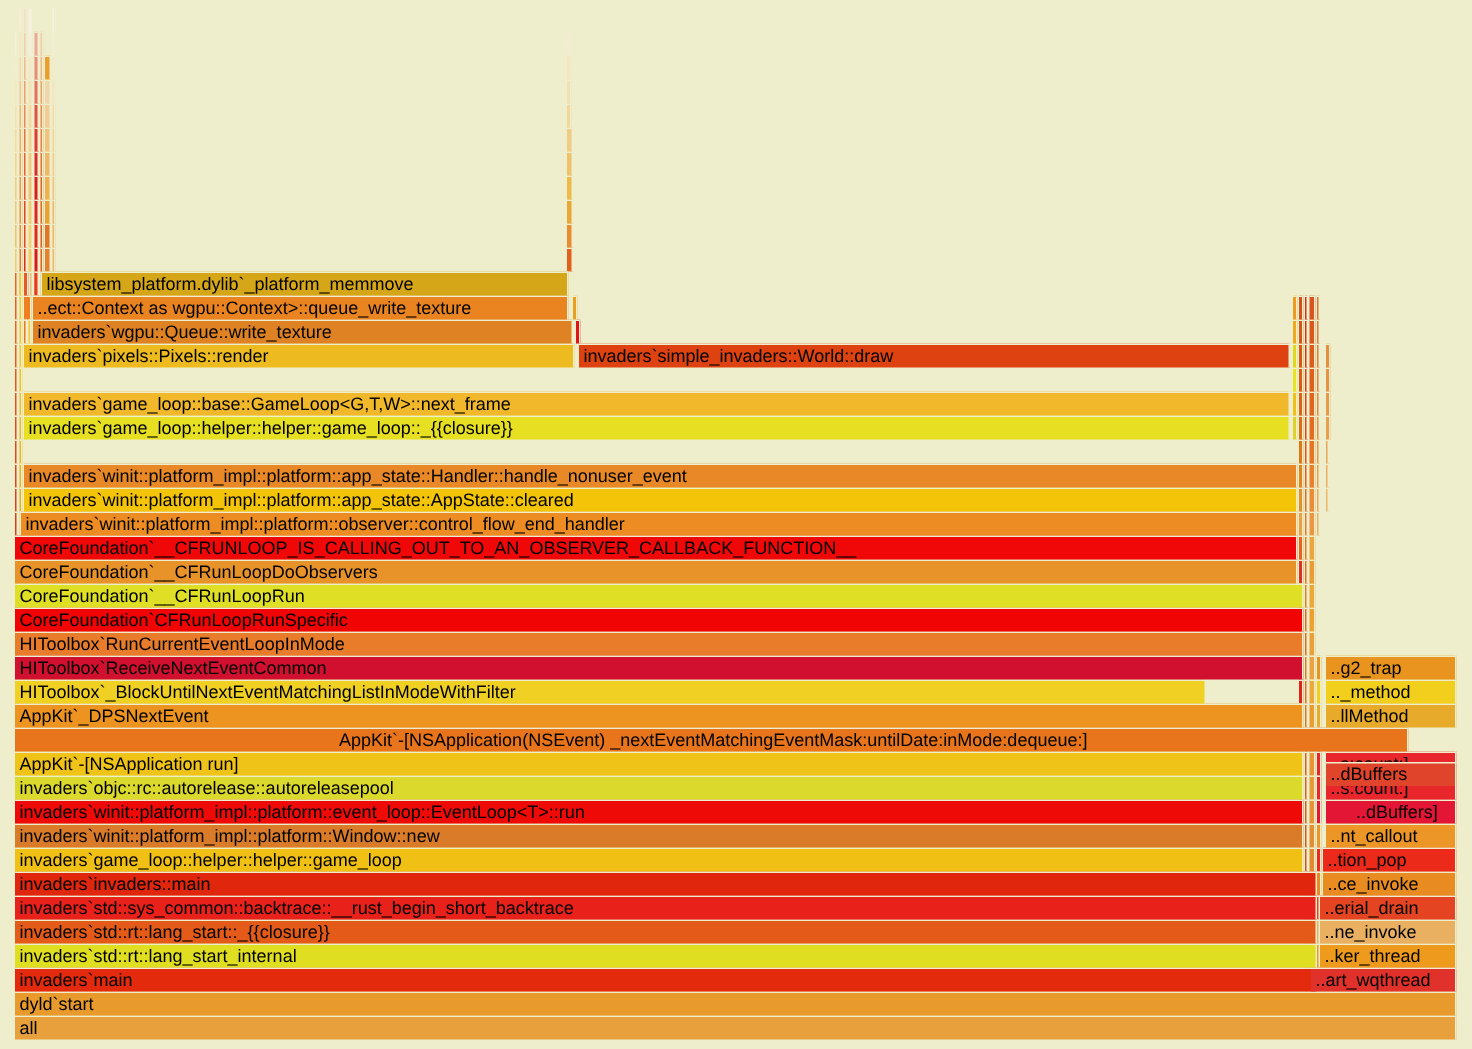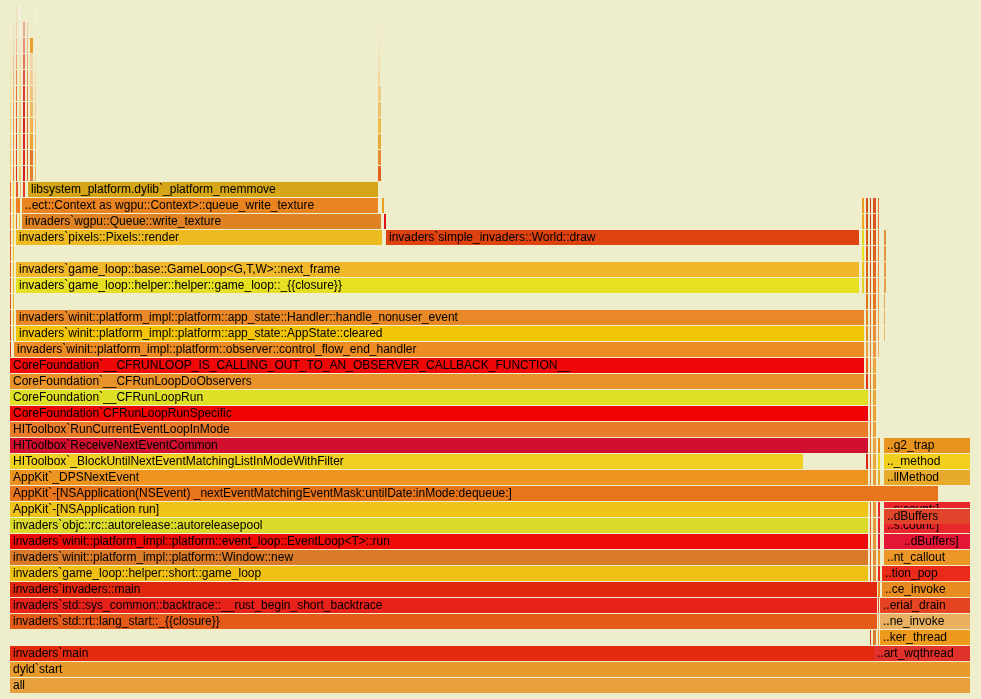"AppKit`-[NSApplication(NSEvent)" div.frame { text-align: none -> center }
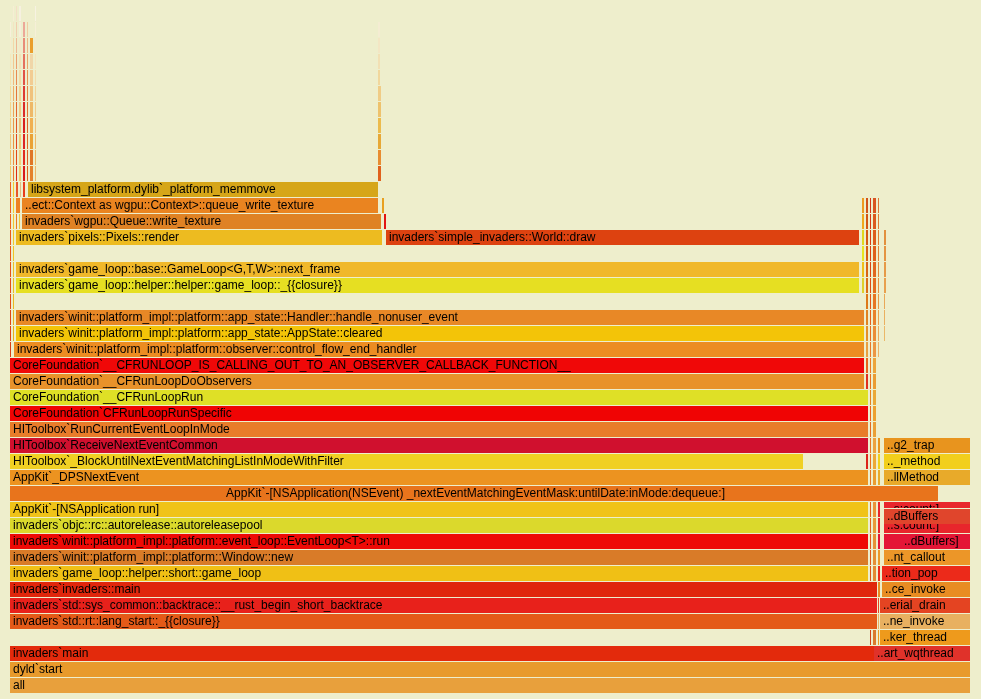"invaders`game_loop::helper::short::game_" span.lbl { text: loop::helper::short::game -> loop::helper::helper::game }
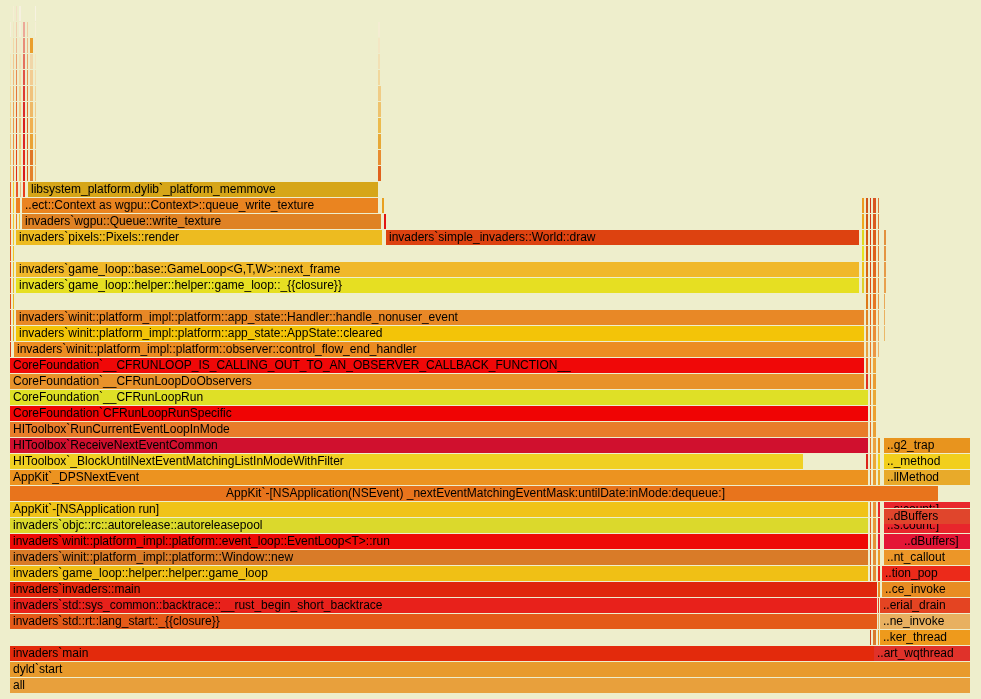"invaders`std::rt::lang_start_internal" div.frame { html: none -> <div> <span>invaders`std::rt::lang_start_internal</span> </div> }
